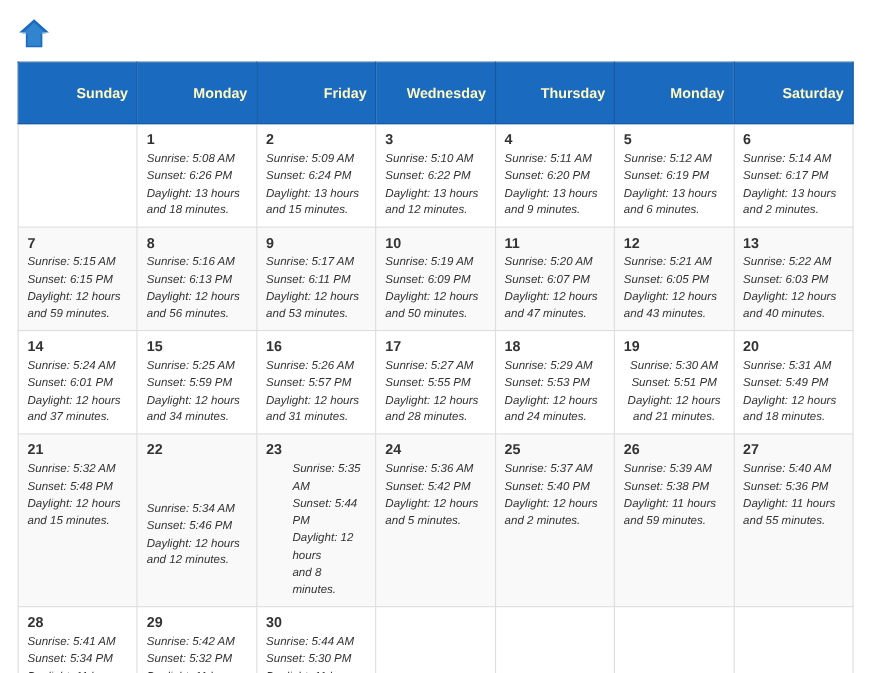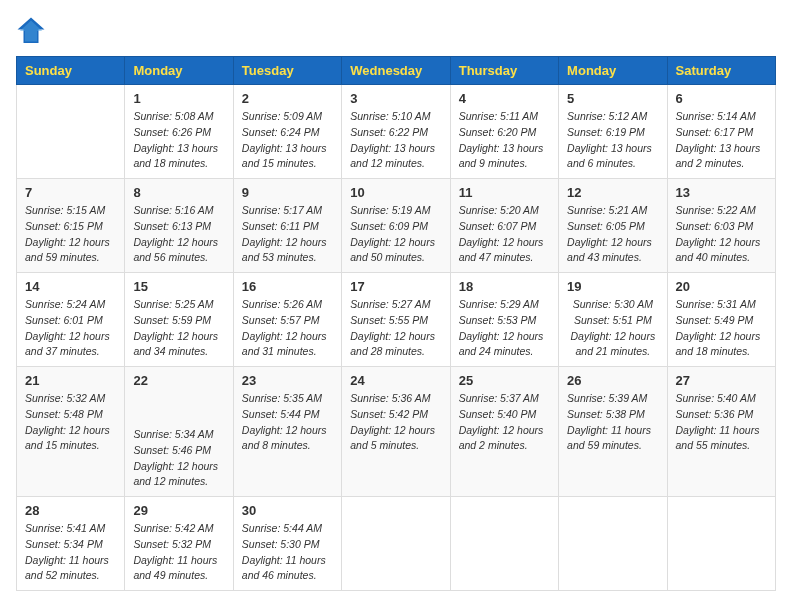"Sunday" .calendar th { color: #fde047 -> #fef9c3; padding: 6px 8px -> 20px 8px; text-align: left -> right }
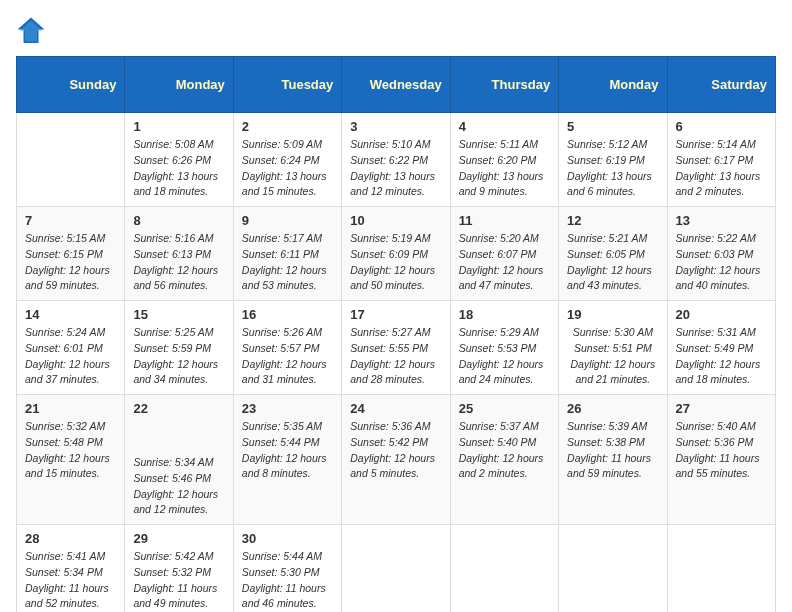"Tuesday" th { text: Tuesday -> Friday }
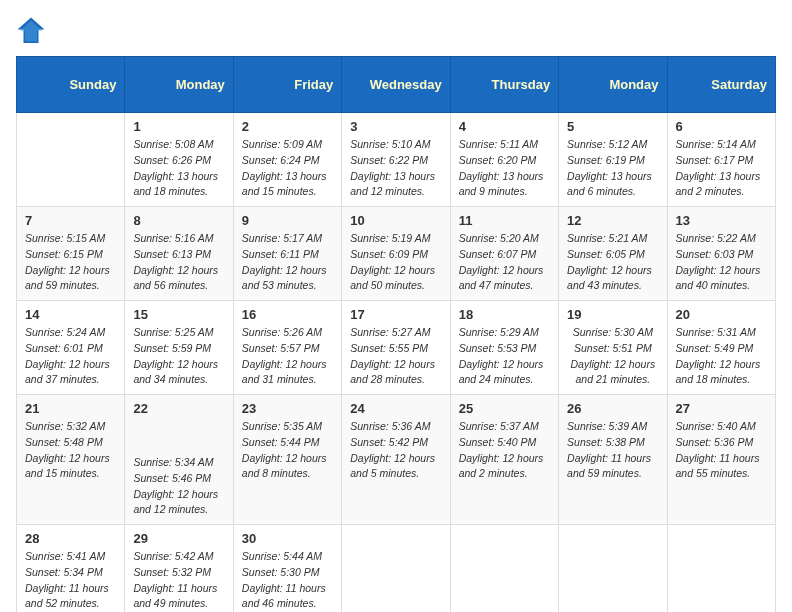"Sunrise: 5:35 AM" div.day-info { margin-left: none -> 24px }
